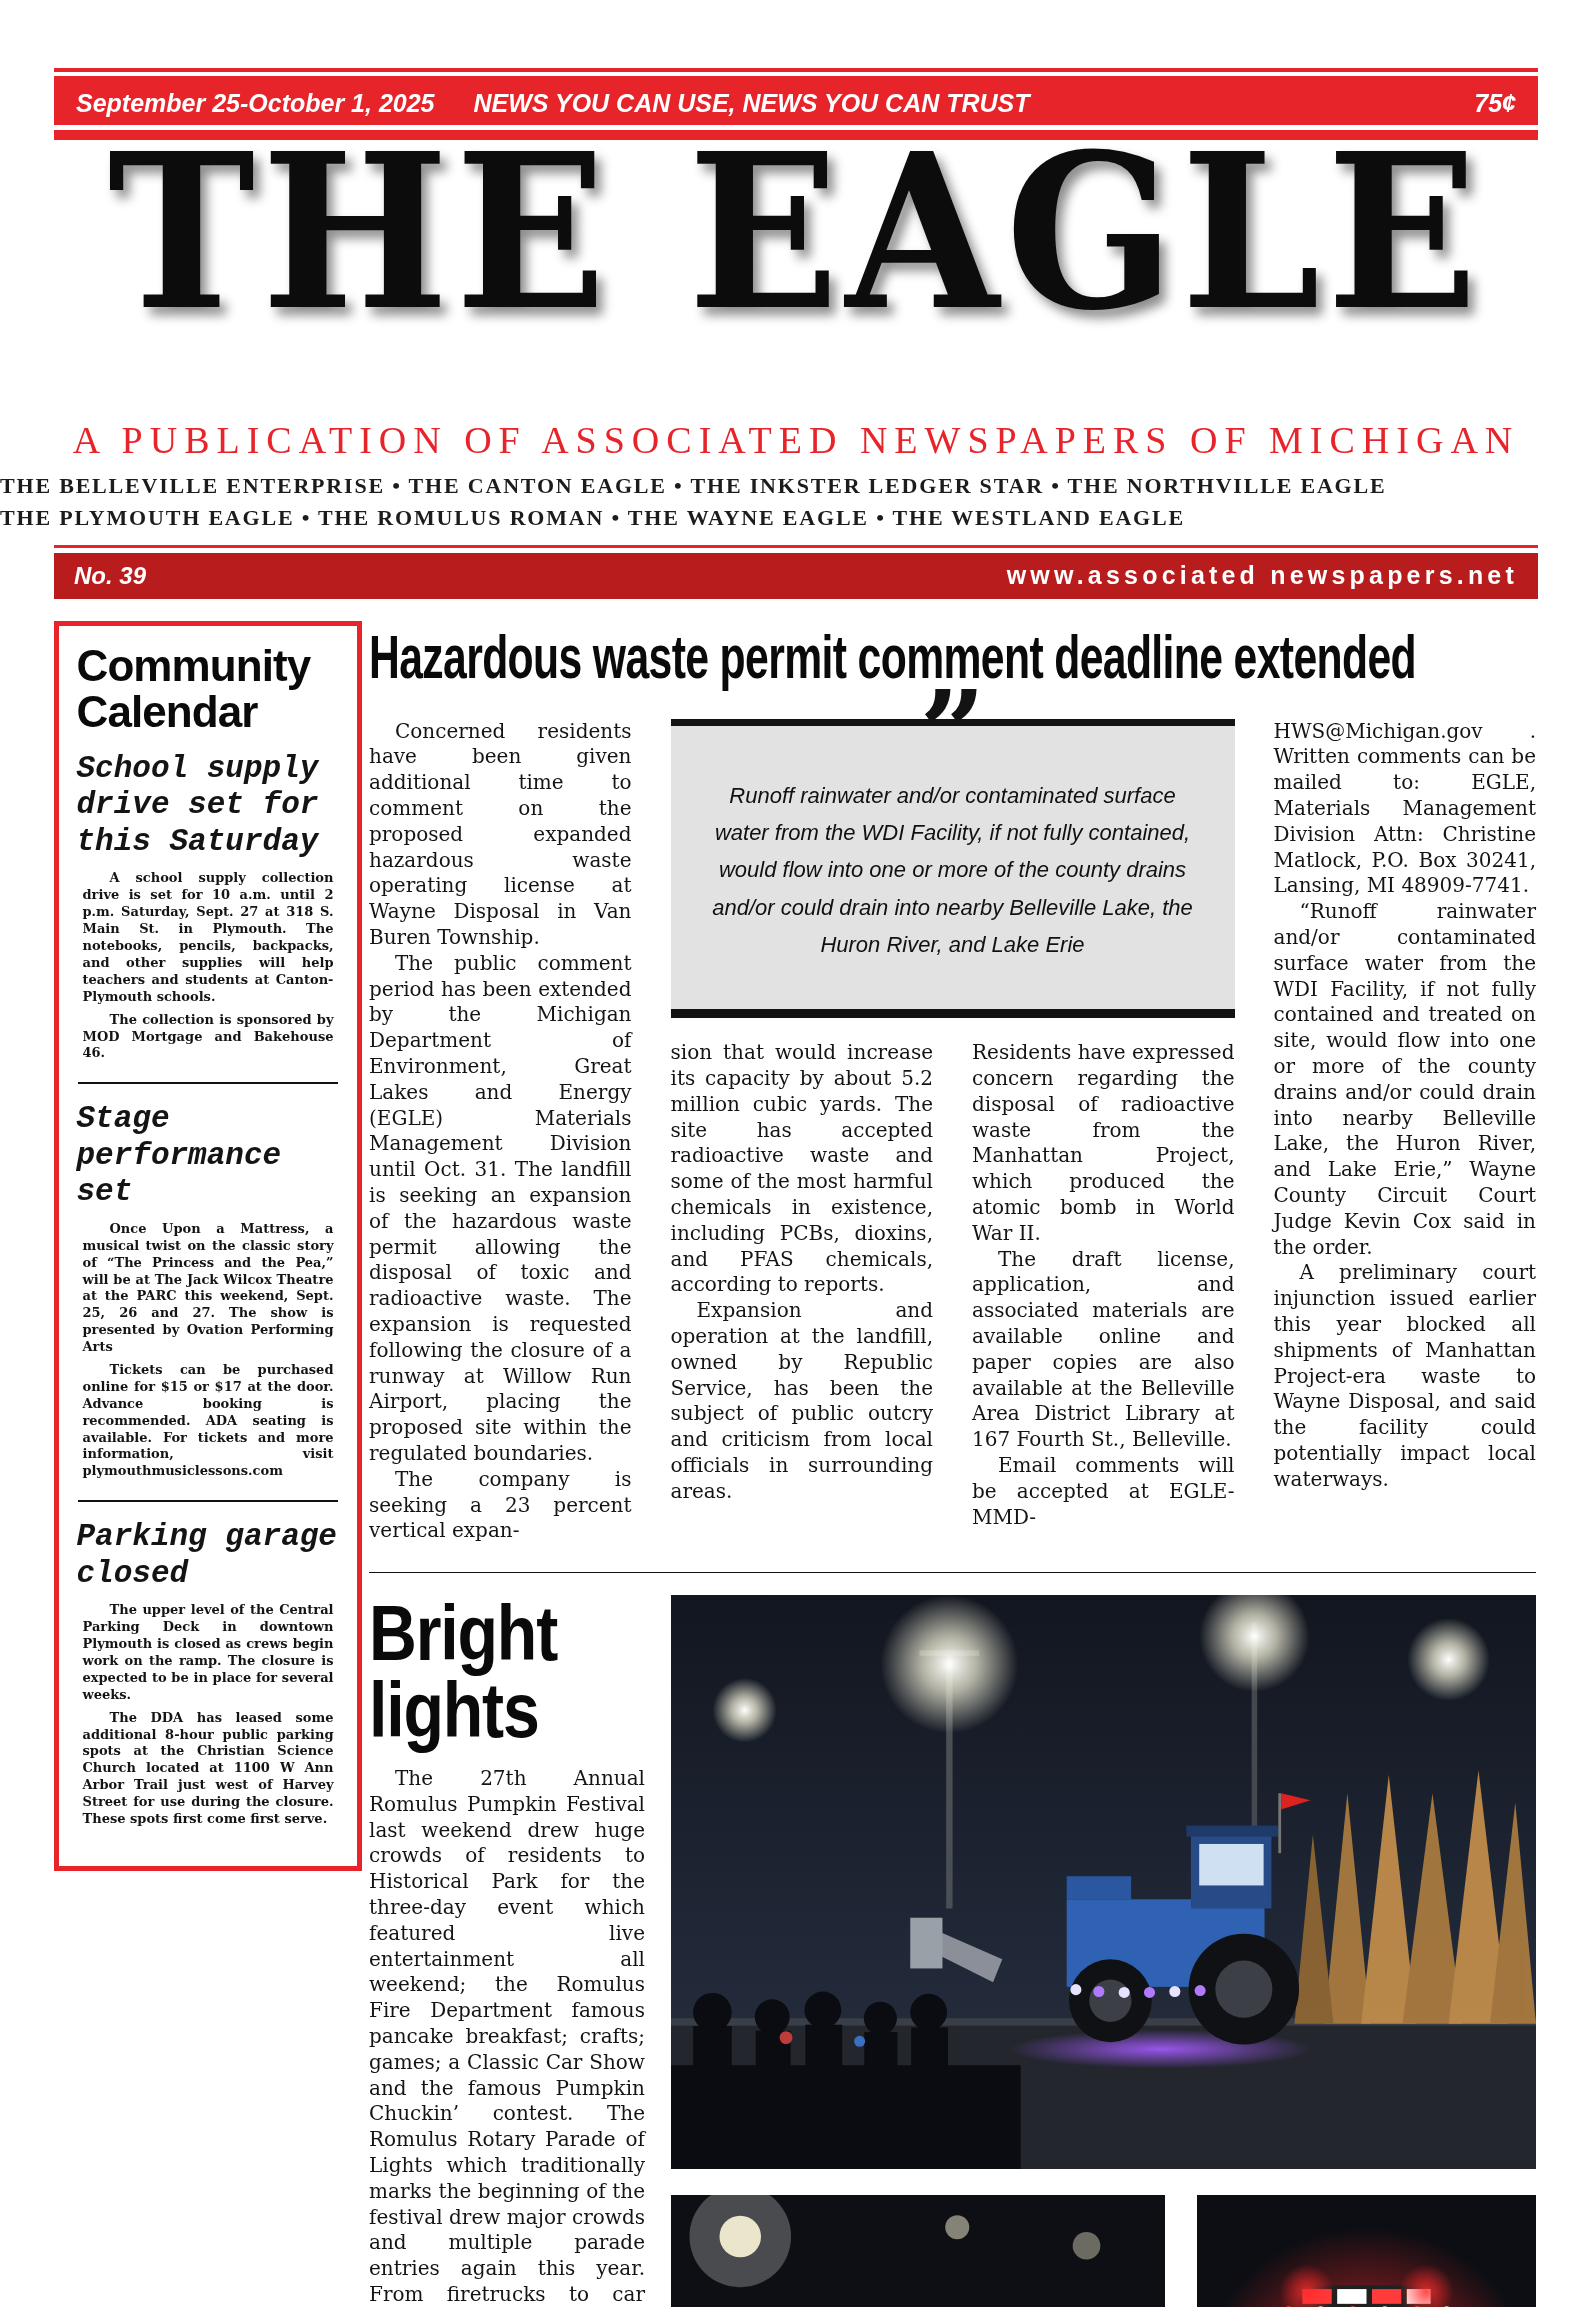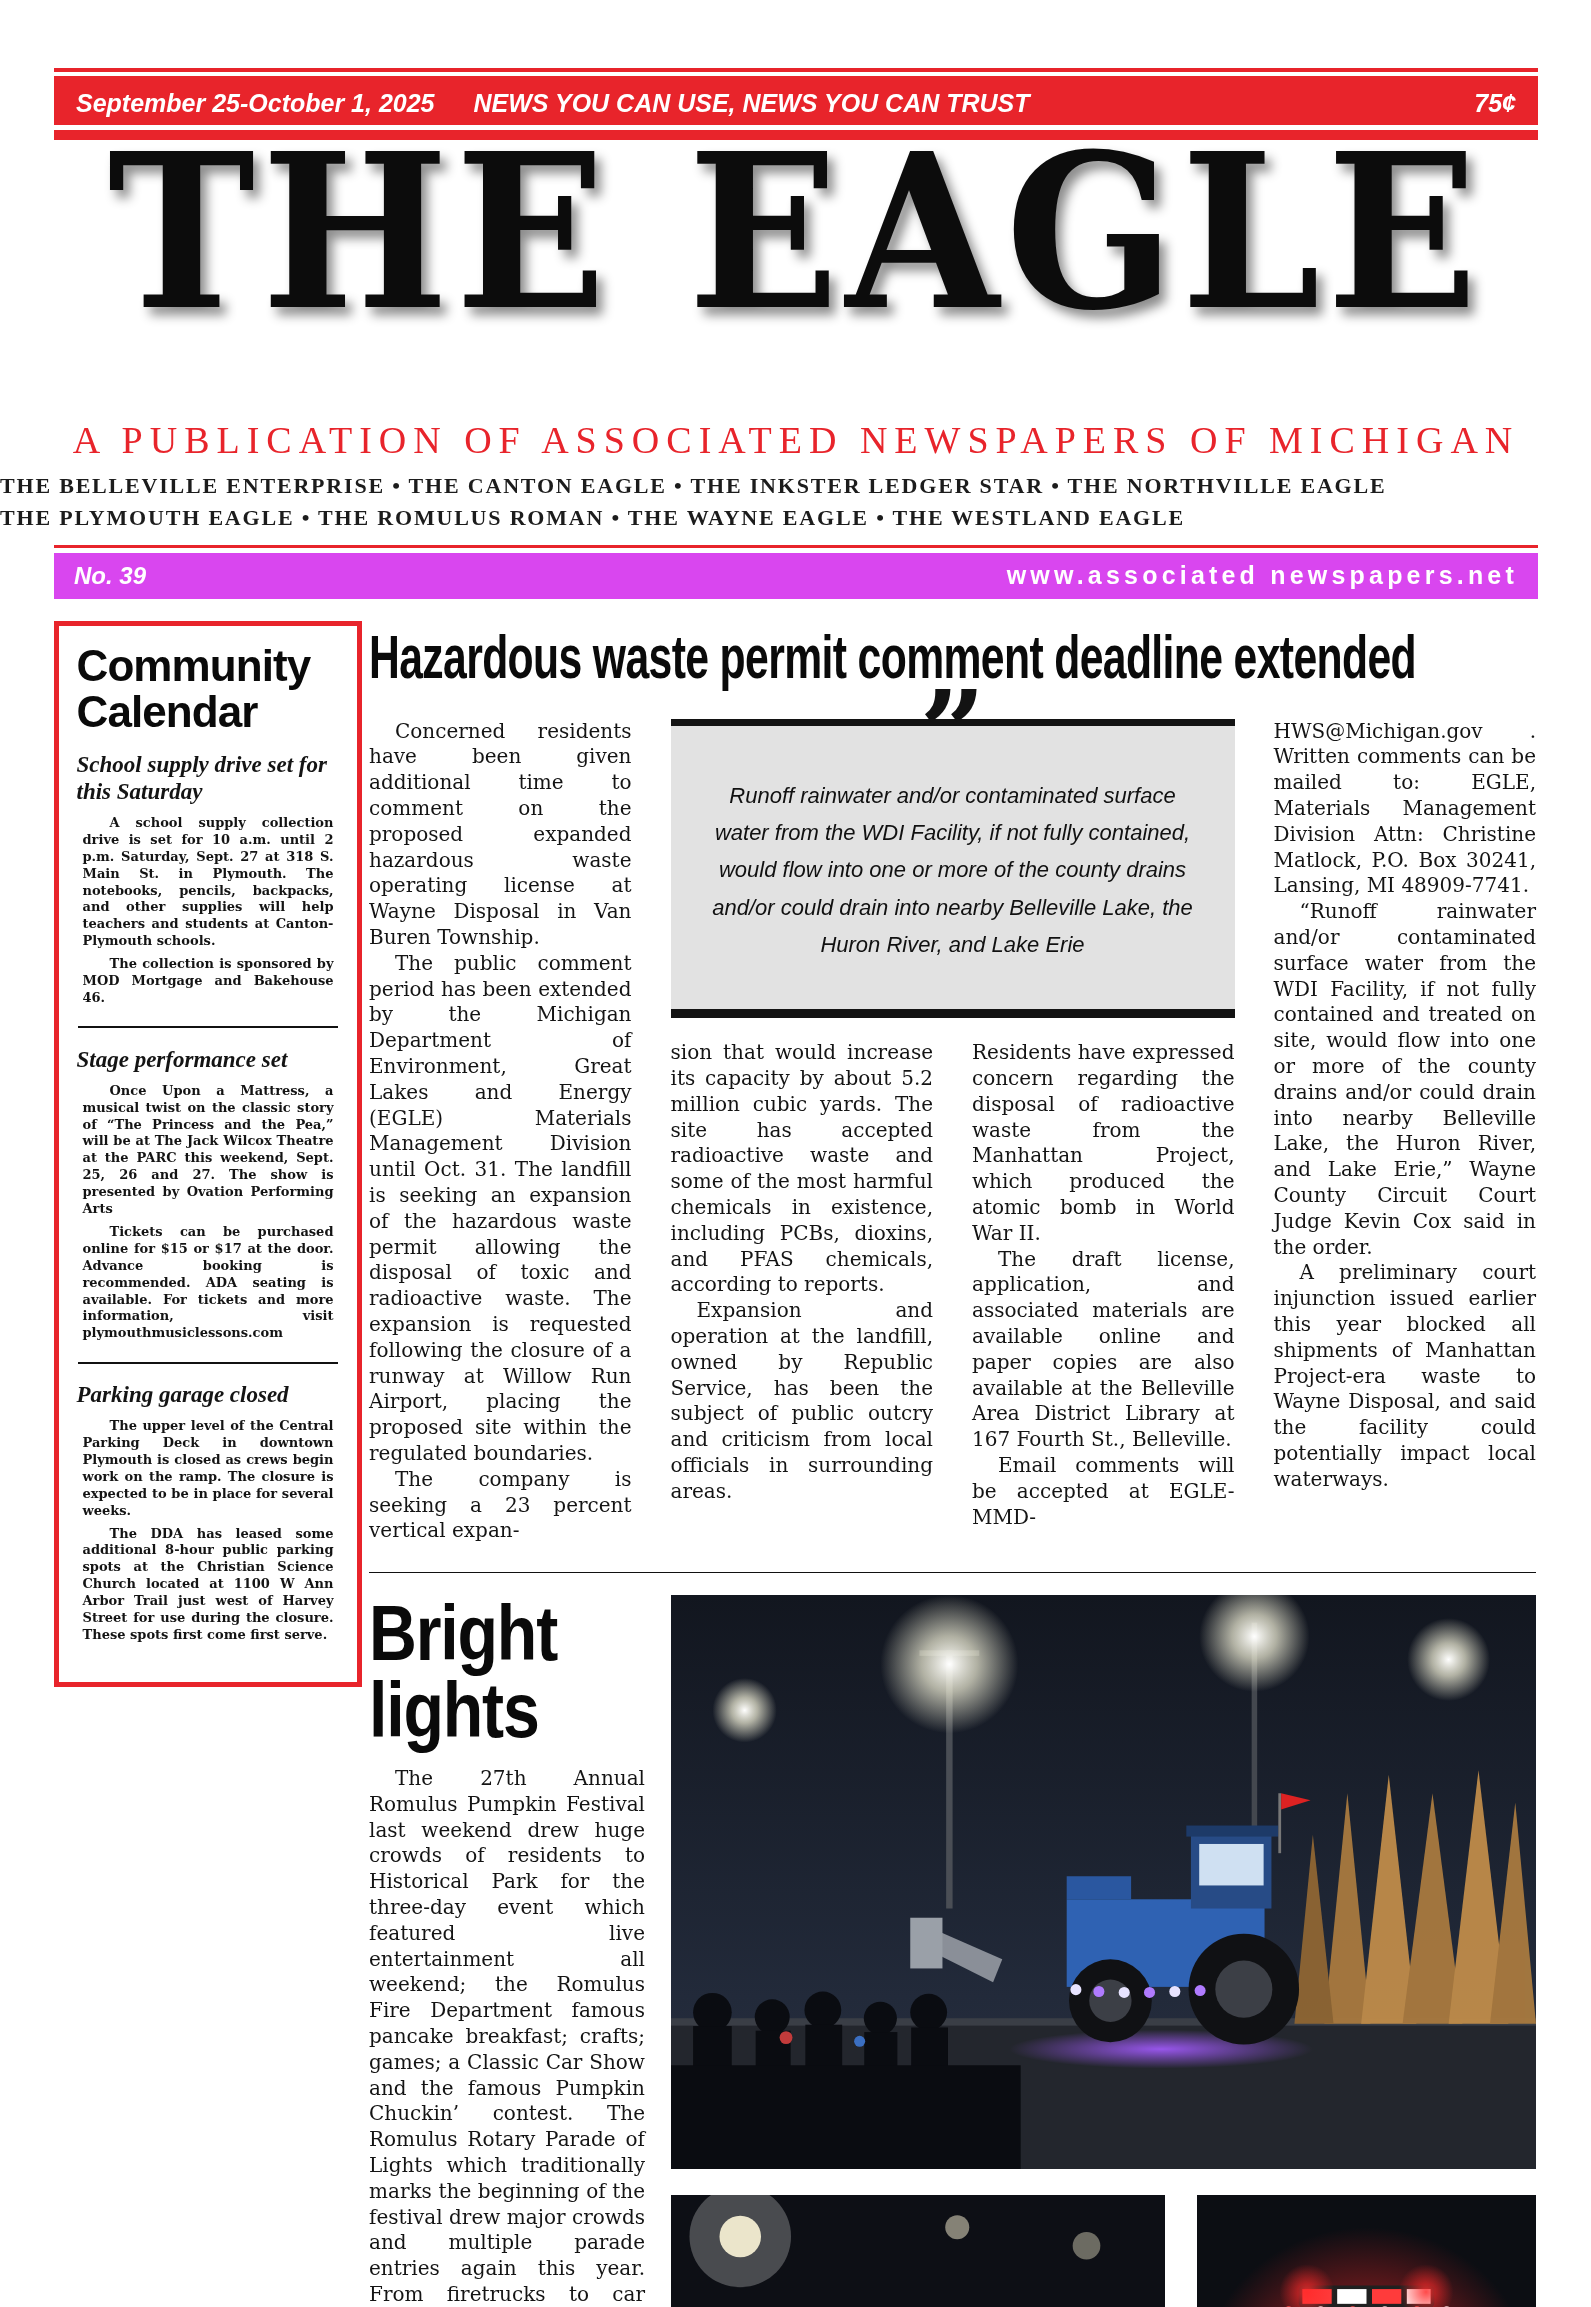"No. 39" .banner2 { background: #d946ef -> #b91c1c }
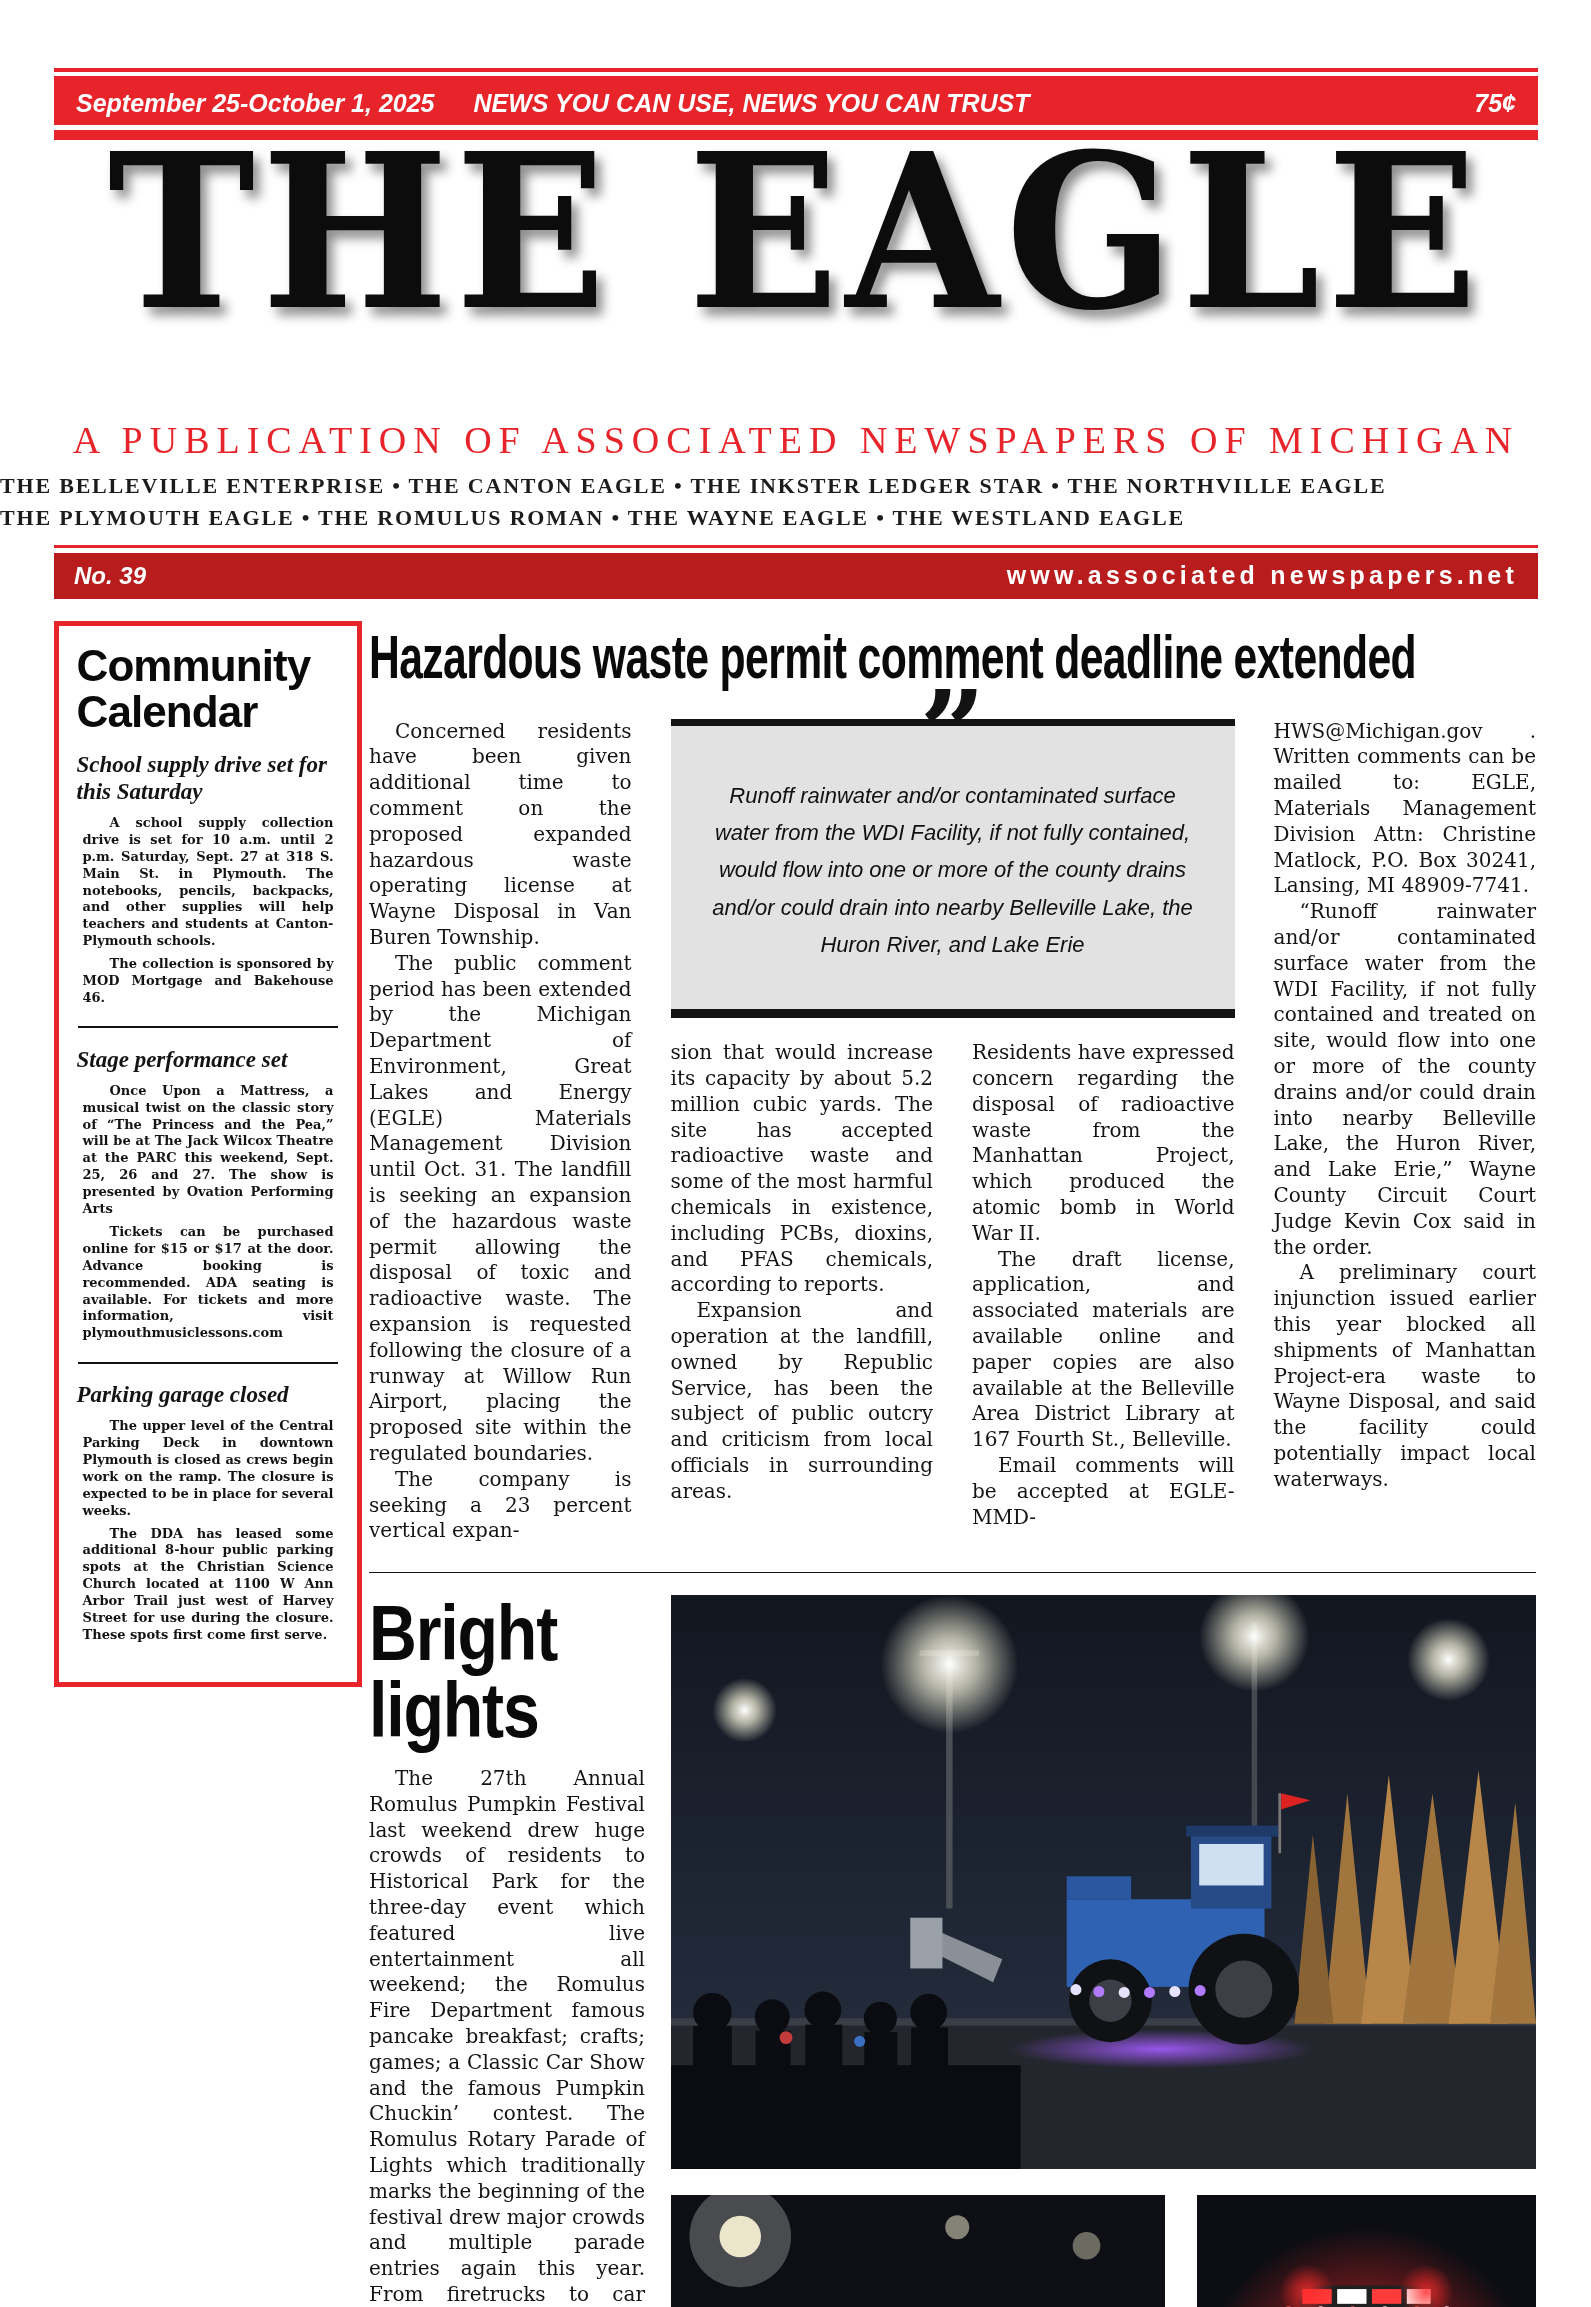"School supply drive set for" .cal-heading { font-family: Liberation Serif, serif -> Liberation Mono, monospace; font-size: 23px -> 31px }
